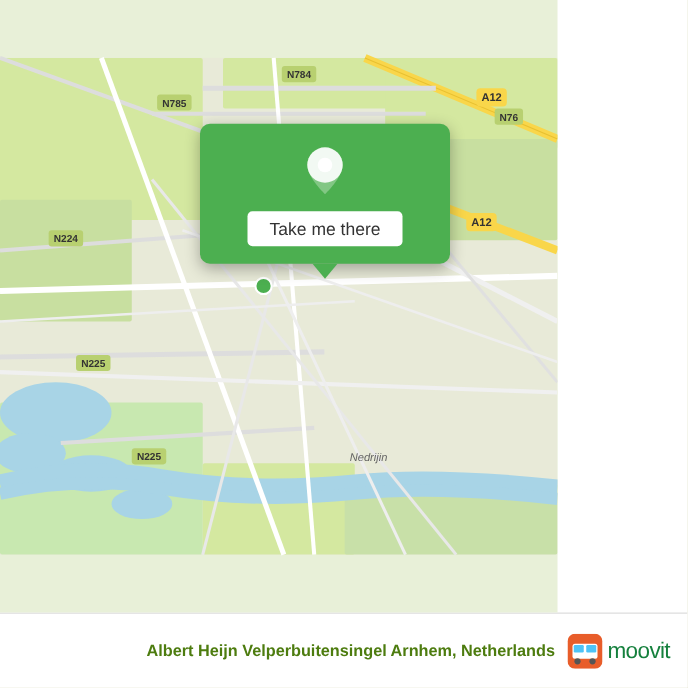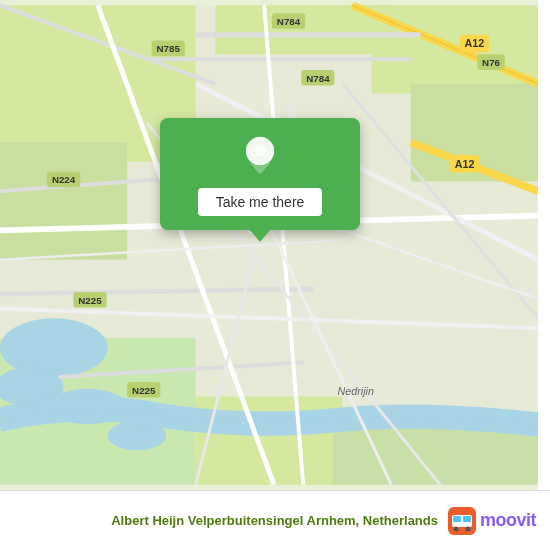"N784" #map-container { width: 538px -> 446px }
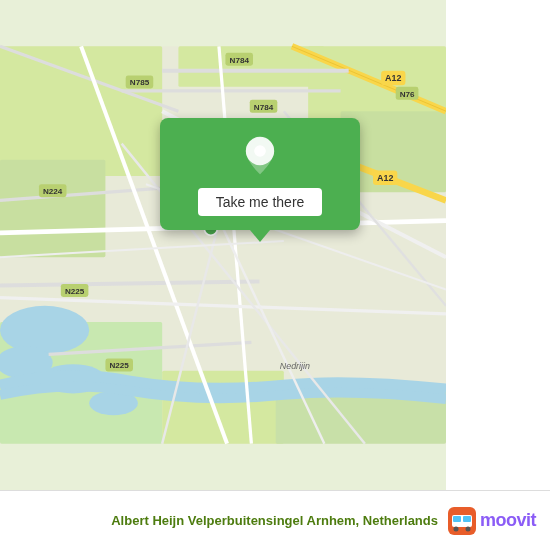"Take me there" .map-popup { top: 118px -> 99px }
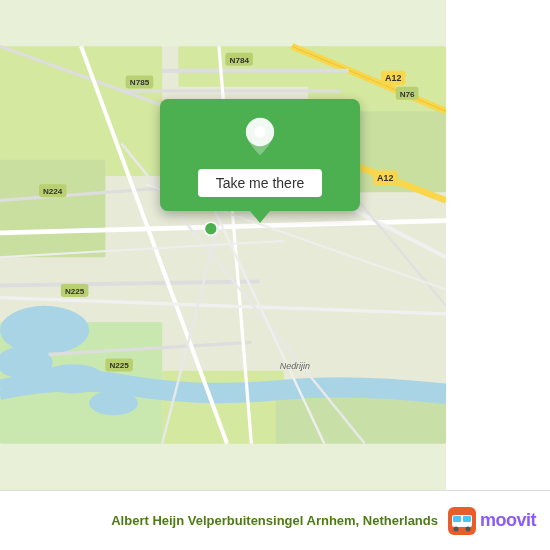"moovit" .moovit-text { color: #8b5cf6 -> #15803d; font-weight: bold -> normal }
